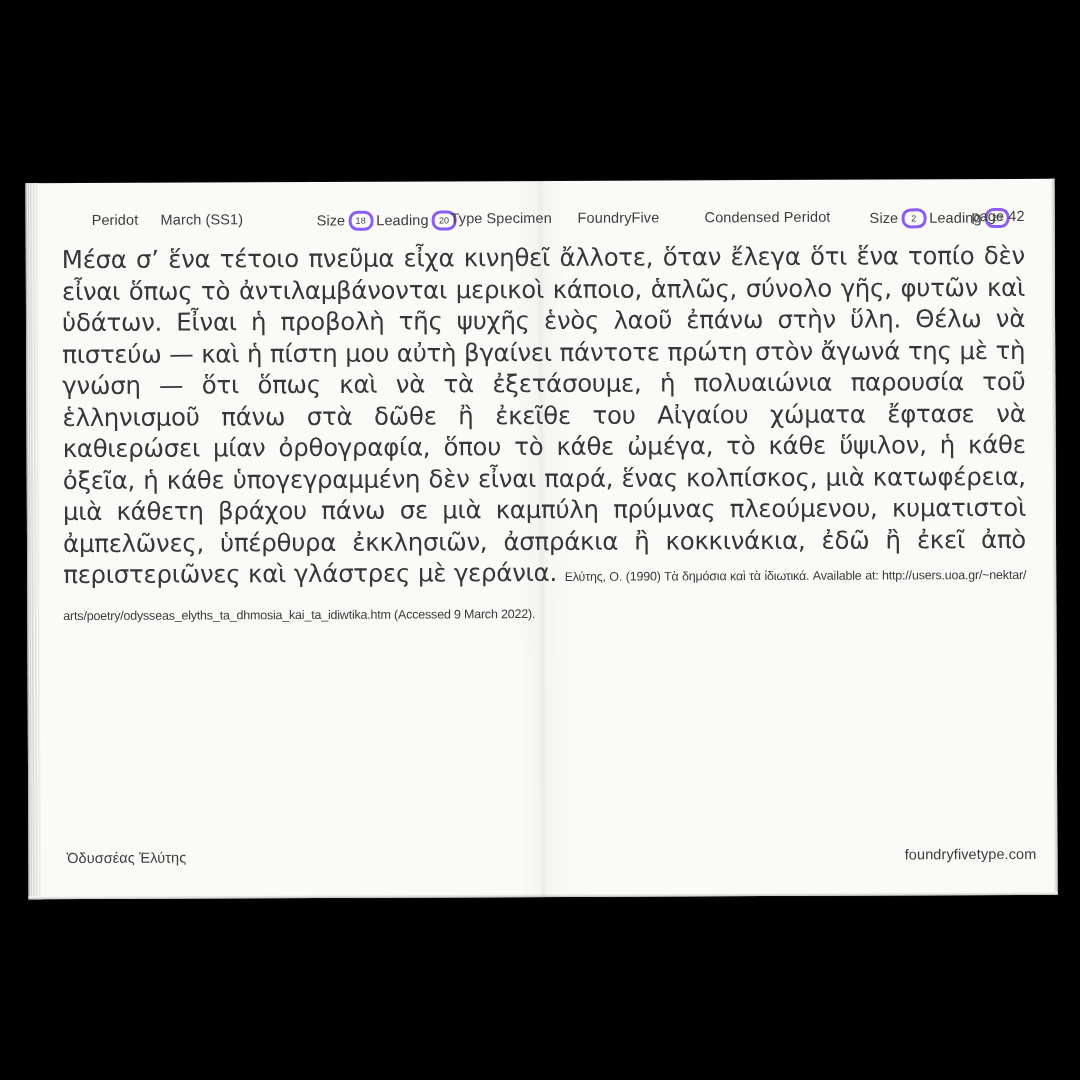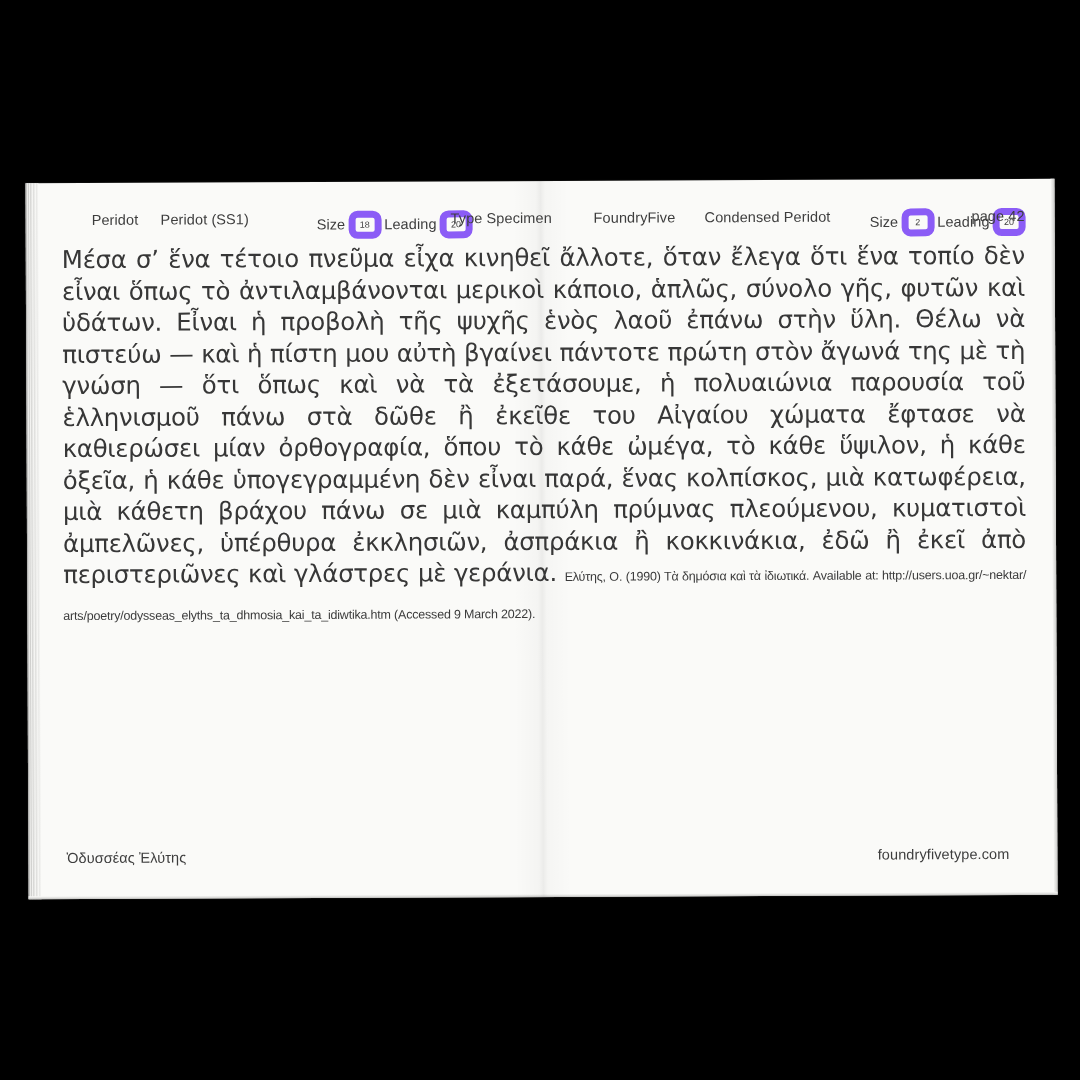"Peridot (SS1)" span.hdr { text: Peridot -> March }
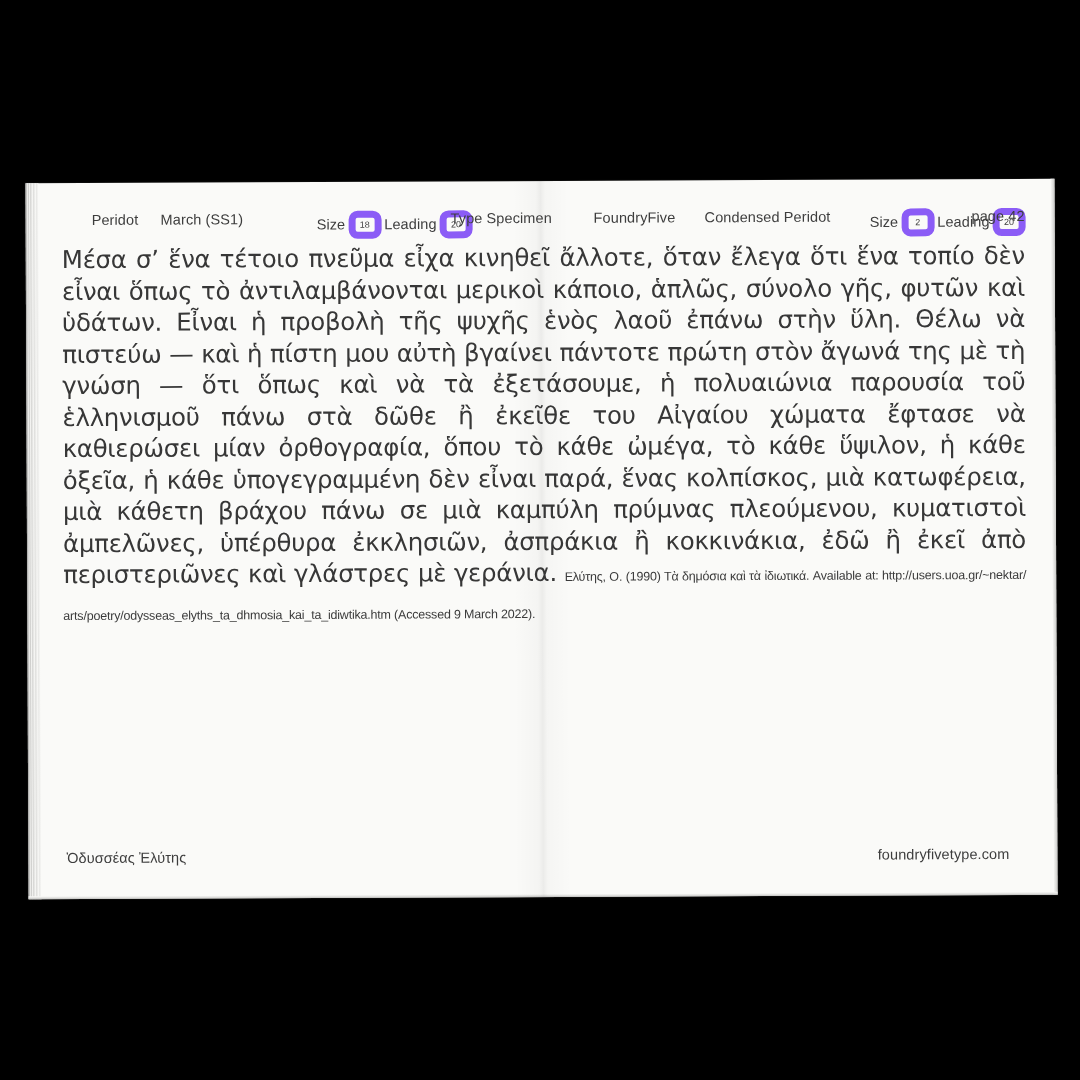"18" .circ { border: 7px solid #8b5cf6 -> 3px solid #8b5cf6 }
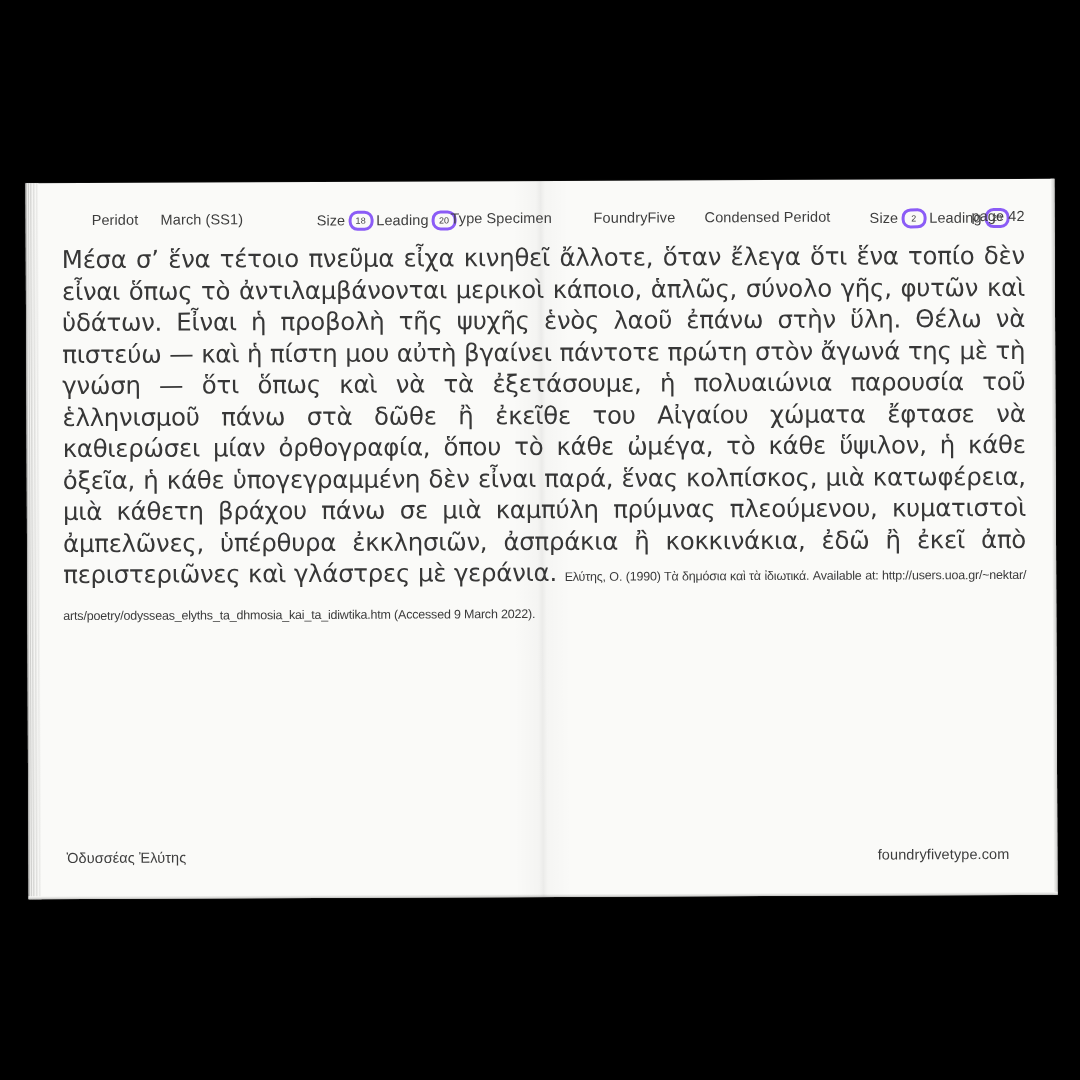"FoundryFive" span.hdr { left: 540px -> 524px }
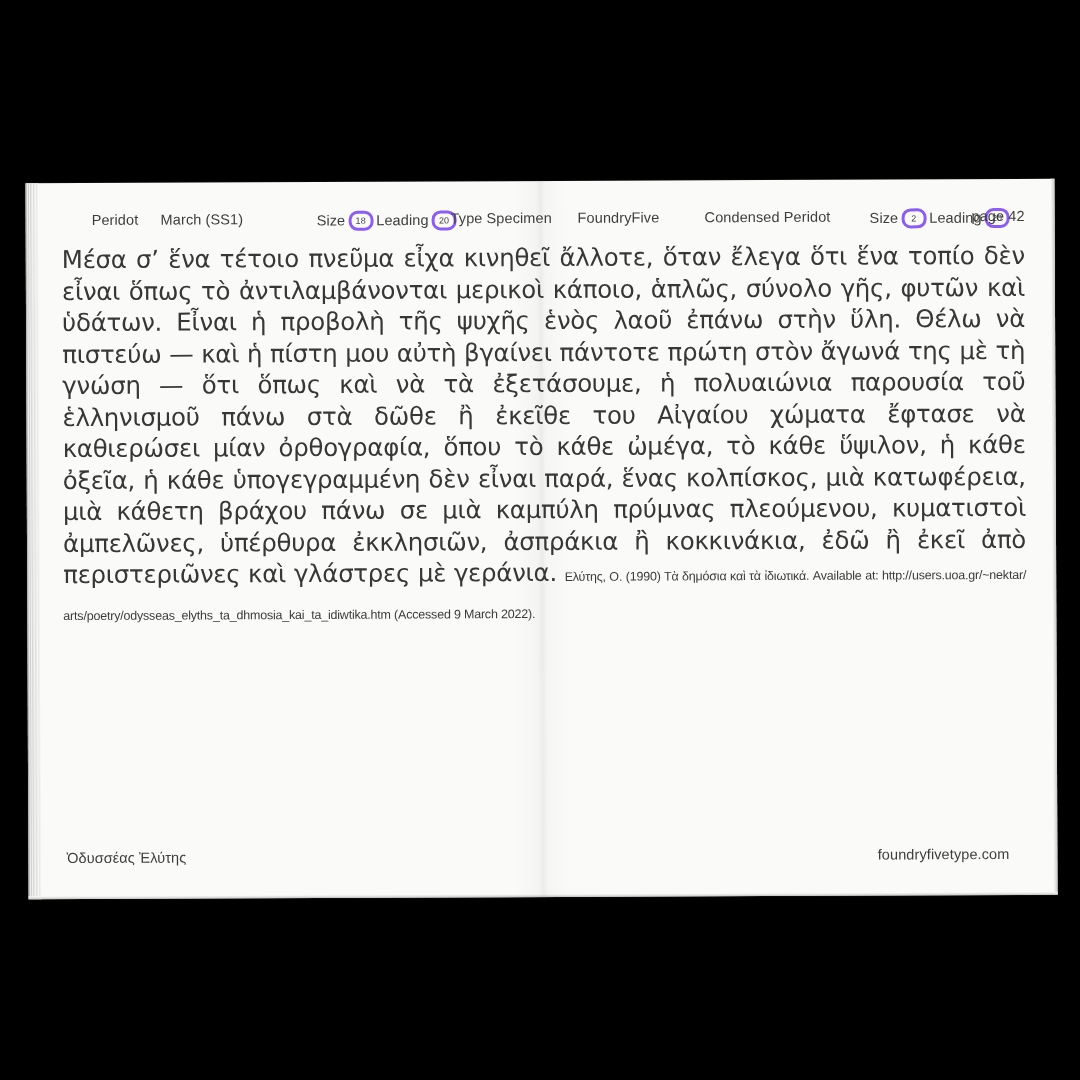"foundryfivetype.com" .ftr-right { right: 48px -> 21px }
